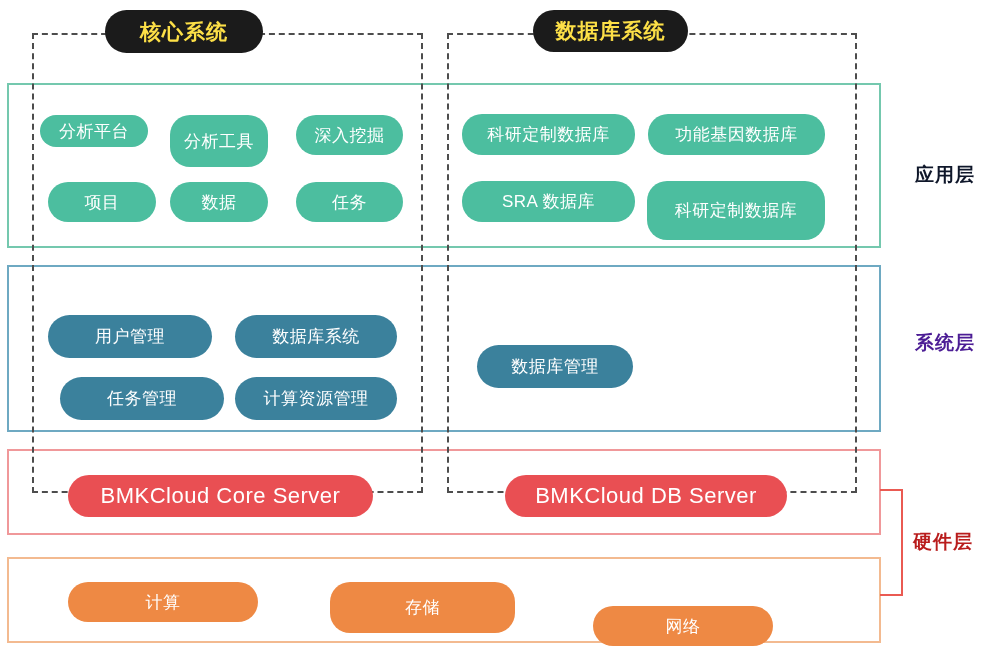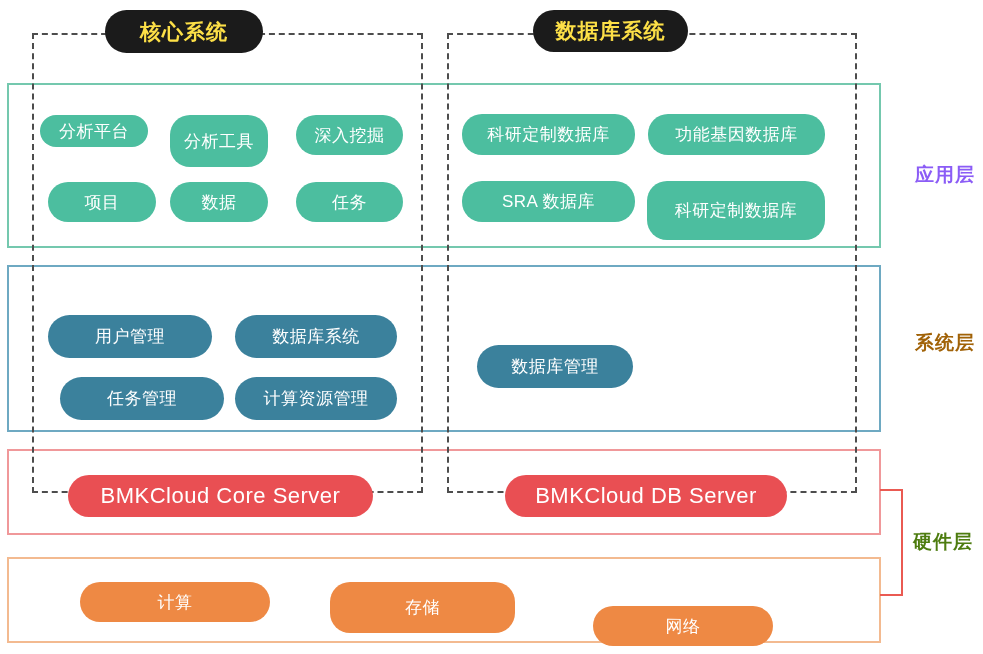"应用层" .layer-label.app { color: #8b5cf6 -> #0f172a }
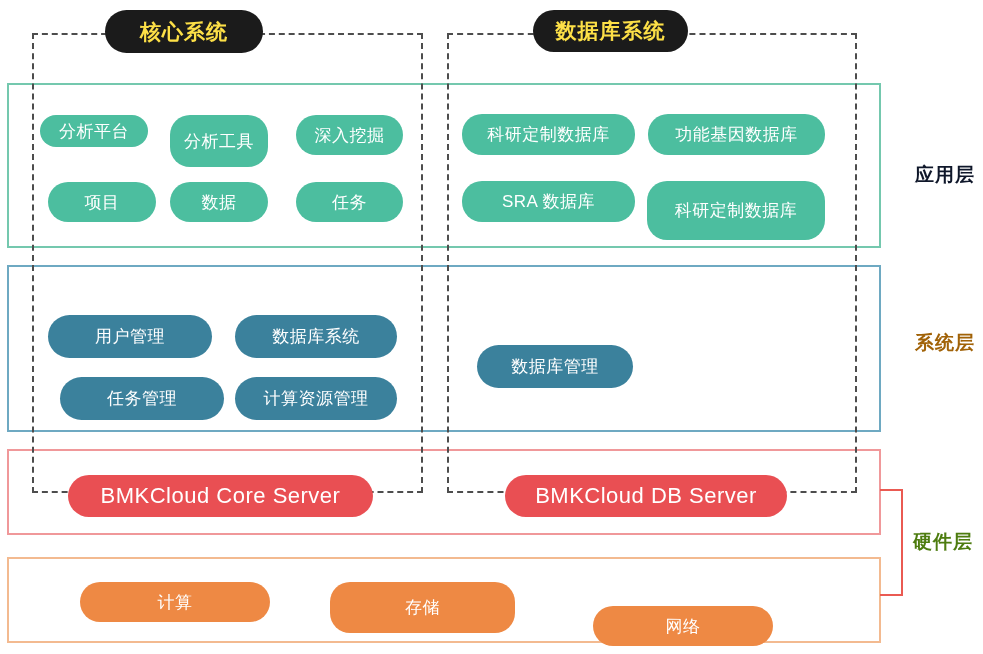"系统层" .layer-label.system { color: #a16207 -> #4c1d95 }
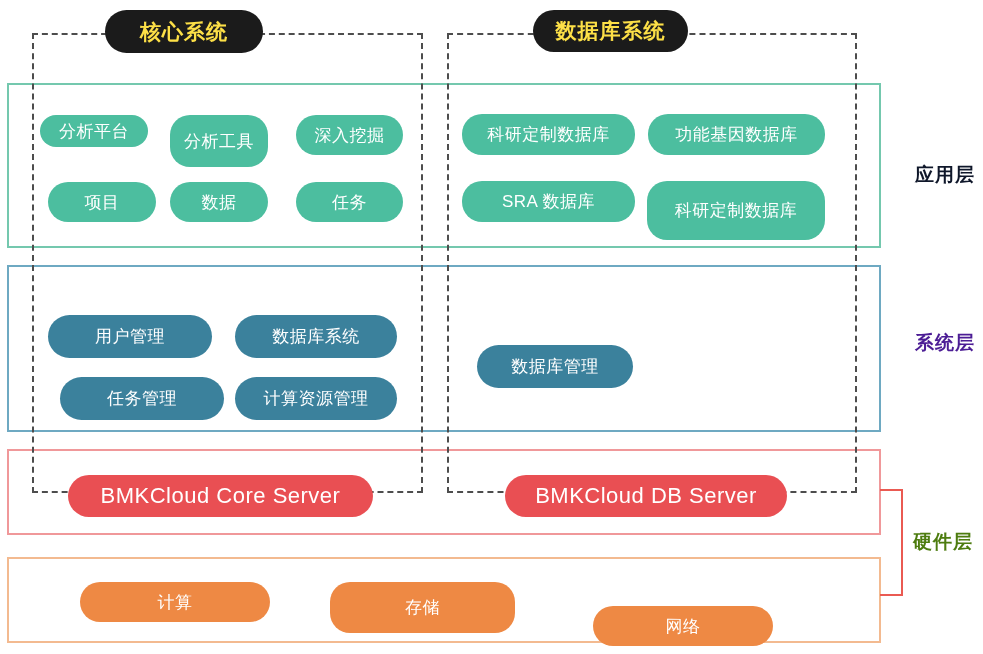"硬件层" .layer-label.hardware { color: #4d7c0f -> #b91c1c }
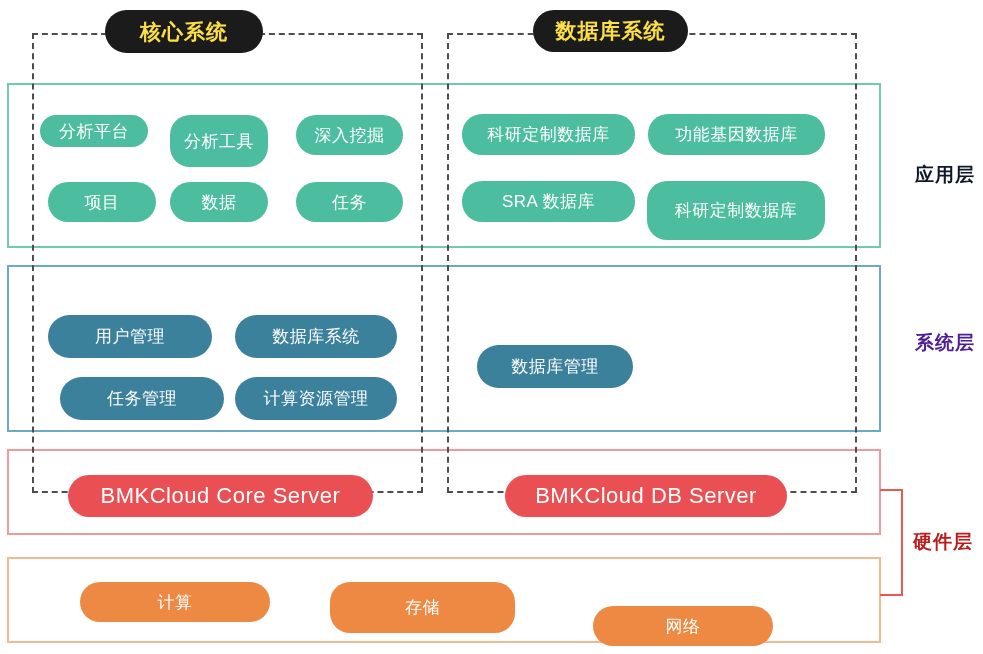"计算" div.pill { left: 80px -> 68px }
